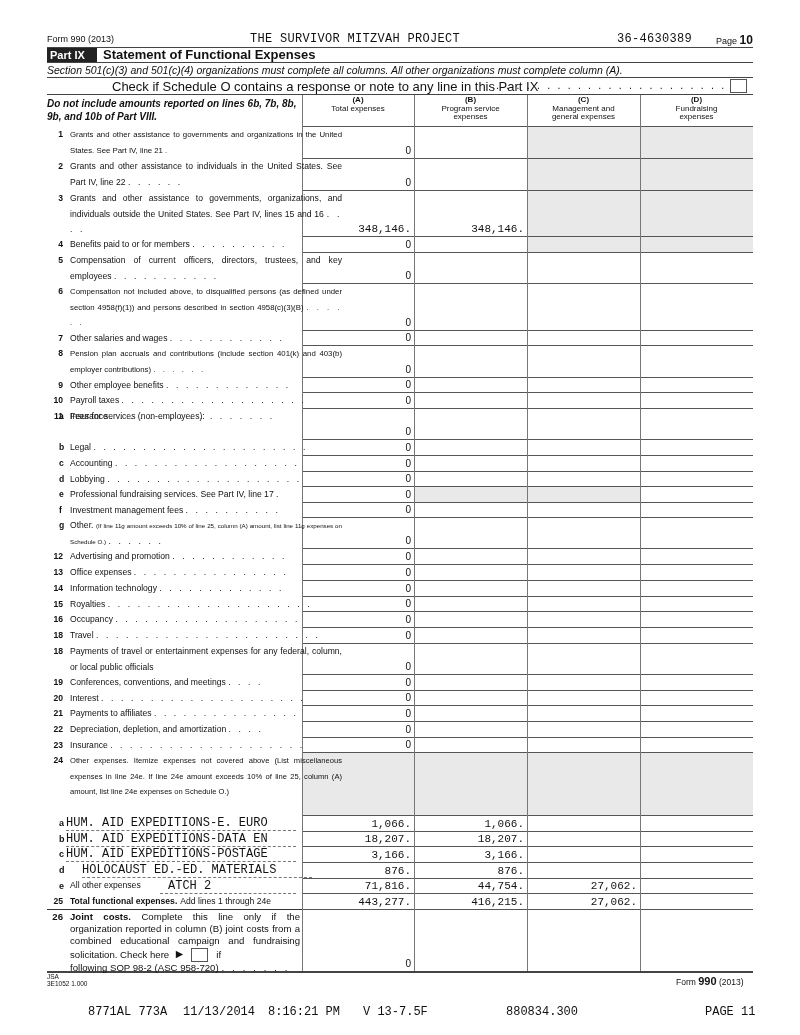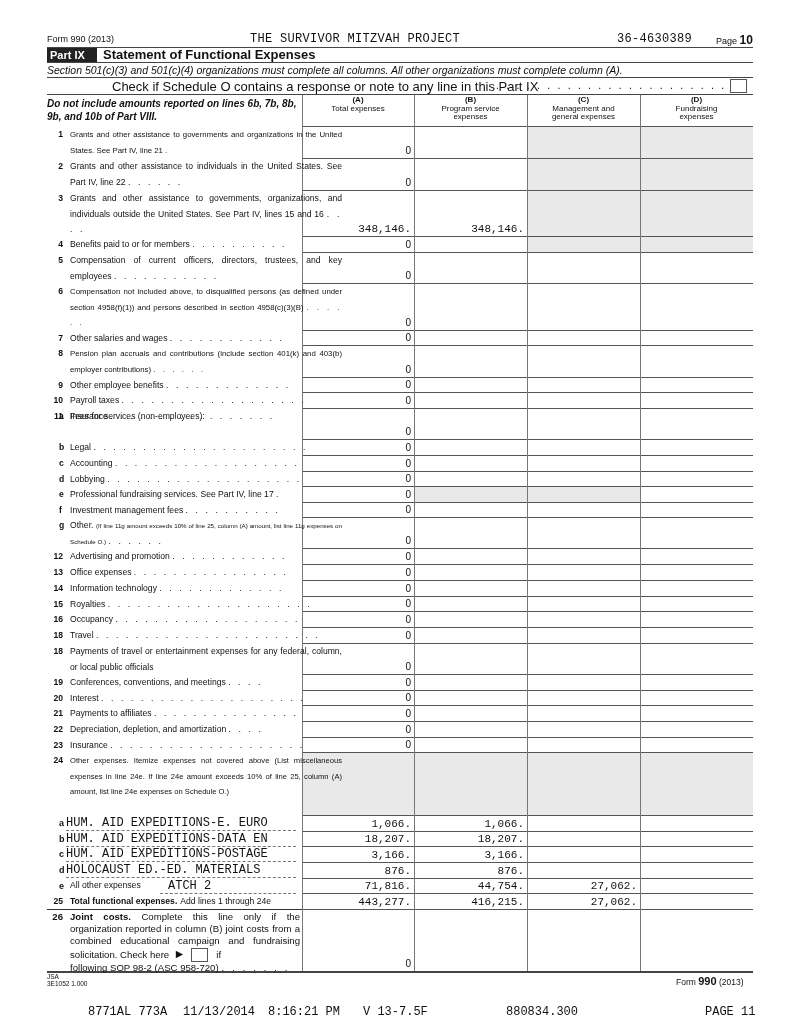"HOLOCAUST ED.-ED. MATERIALS" div.item24 { margin-left: none -> 16px }
